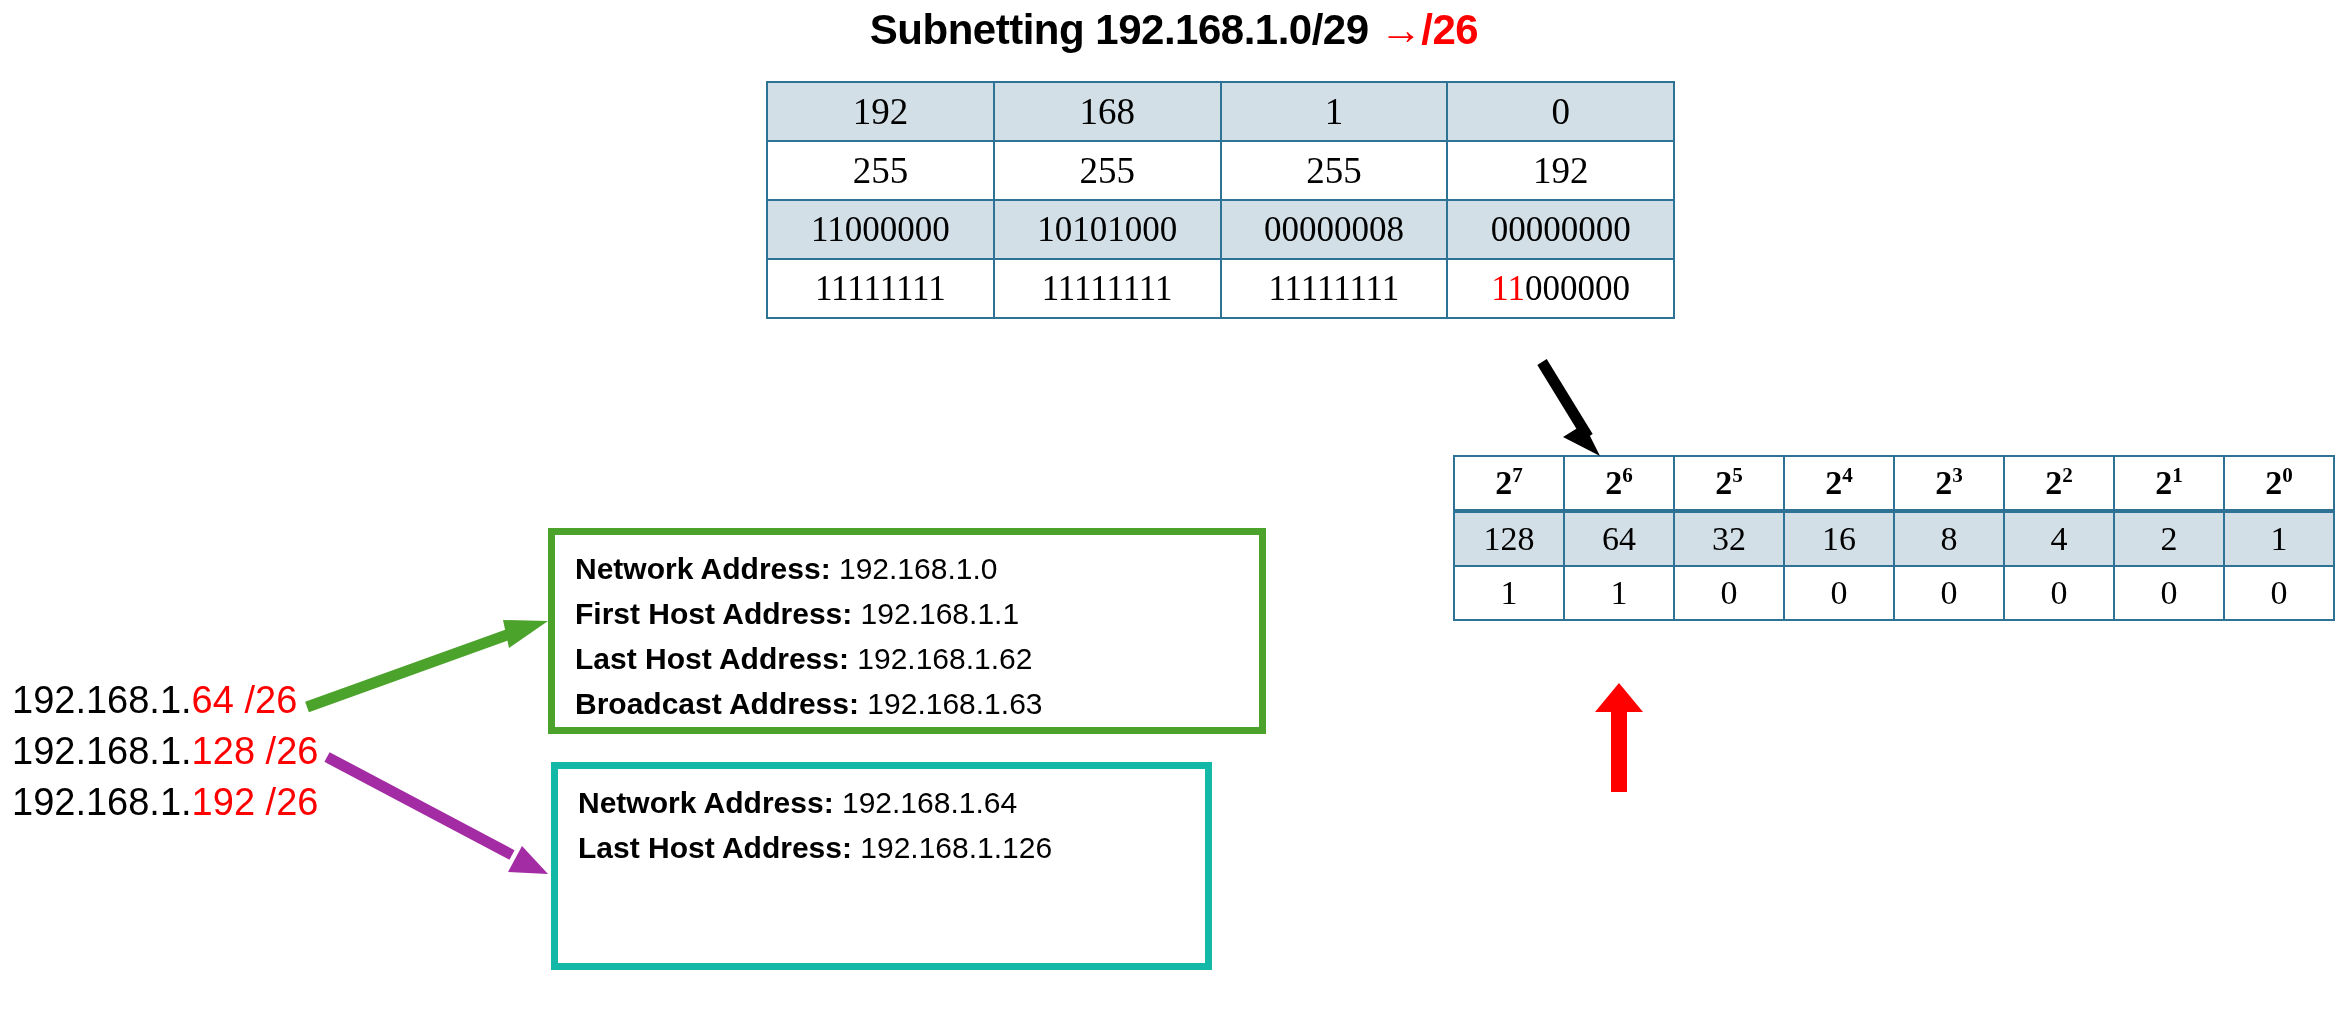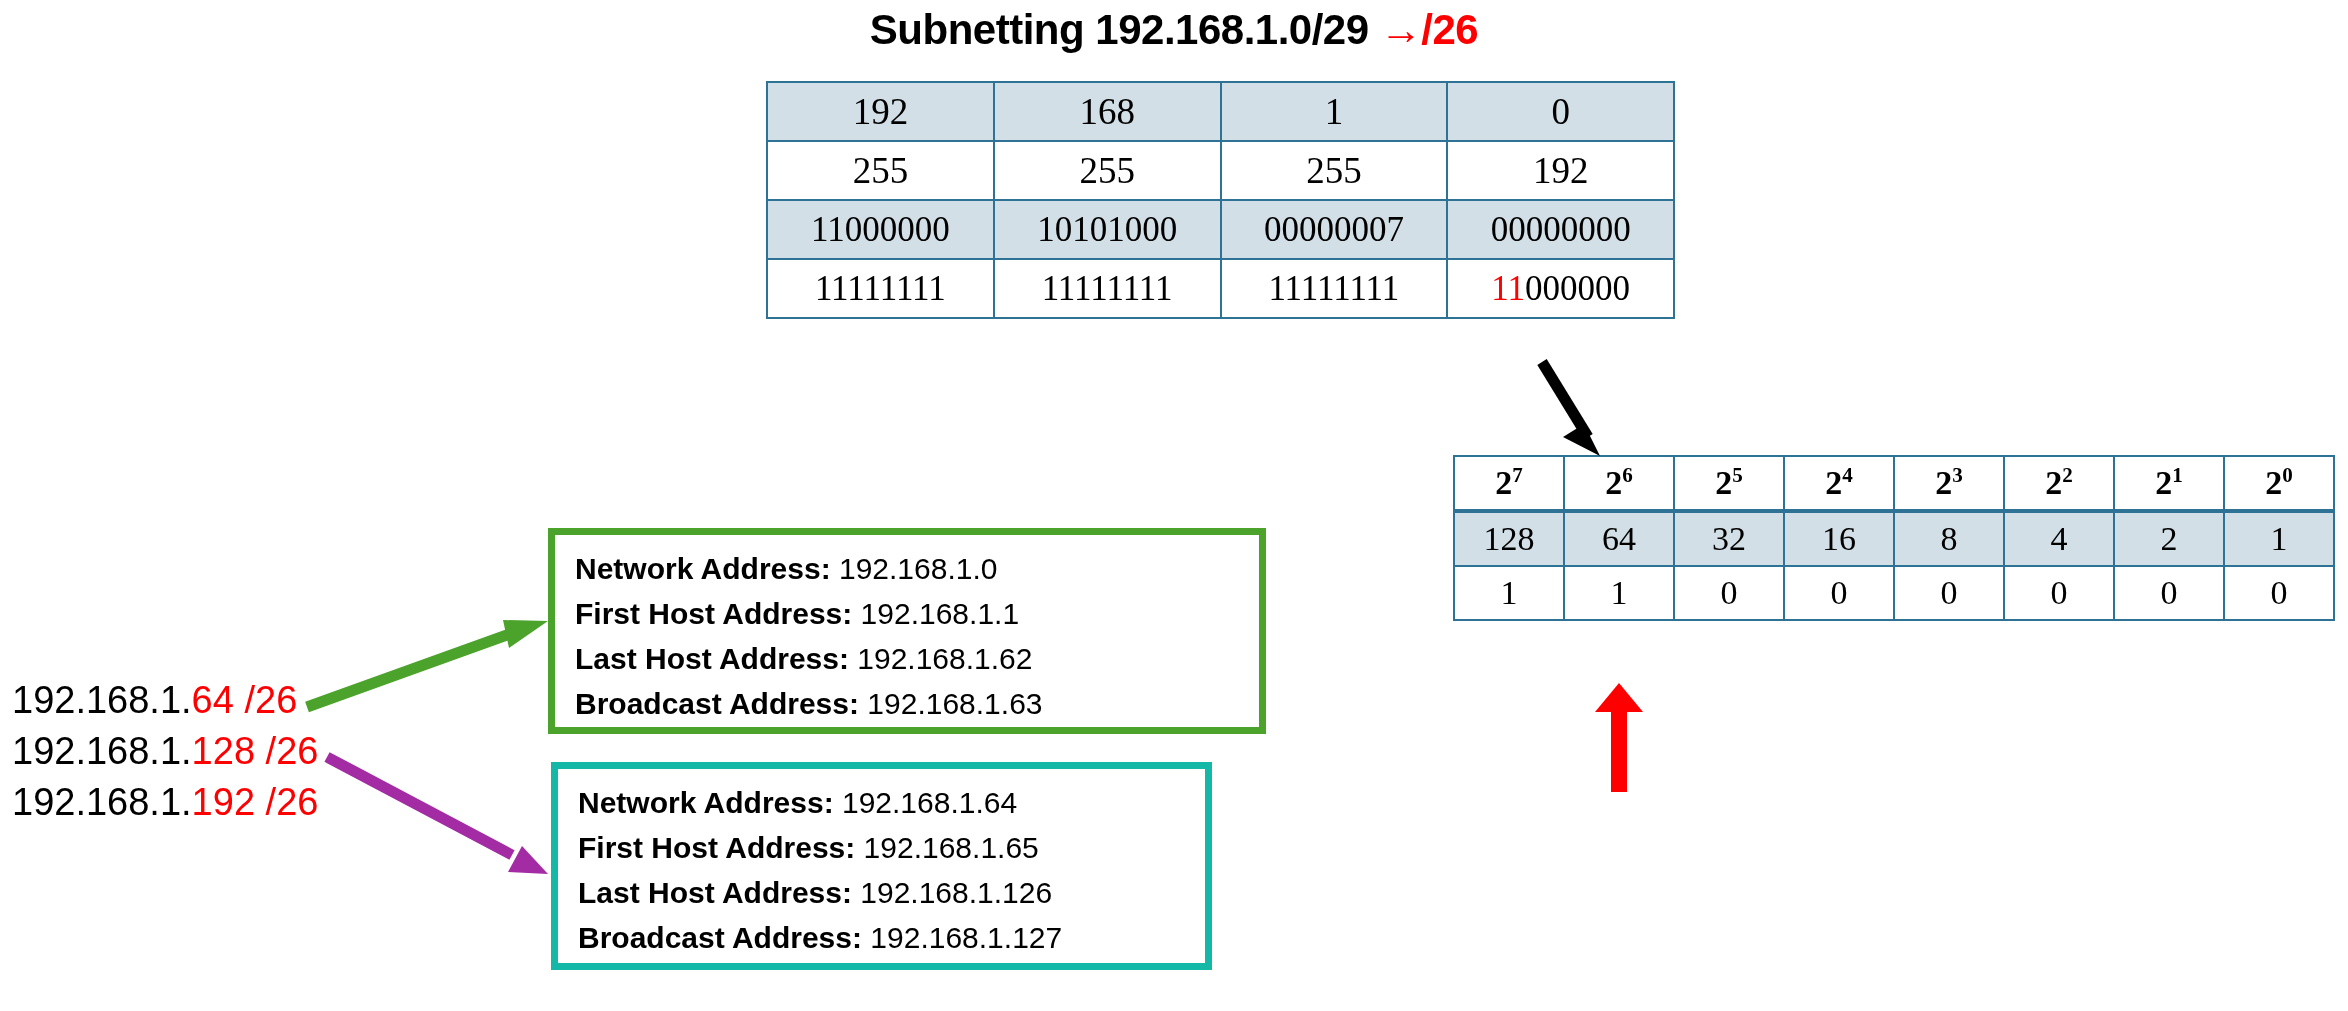"00000007" td.shade { text: 00000007 -> 00000008 }
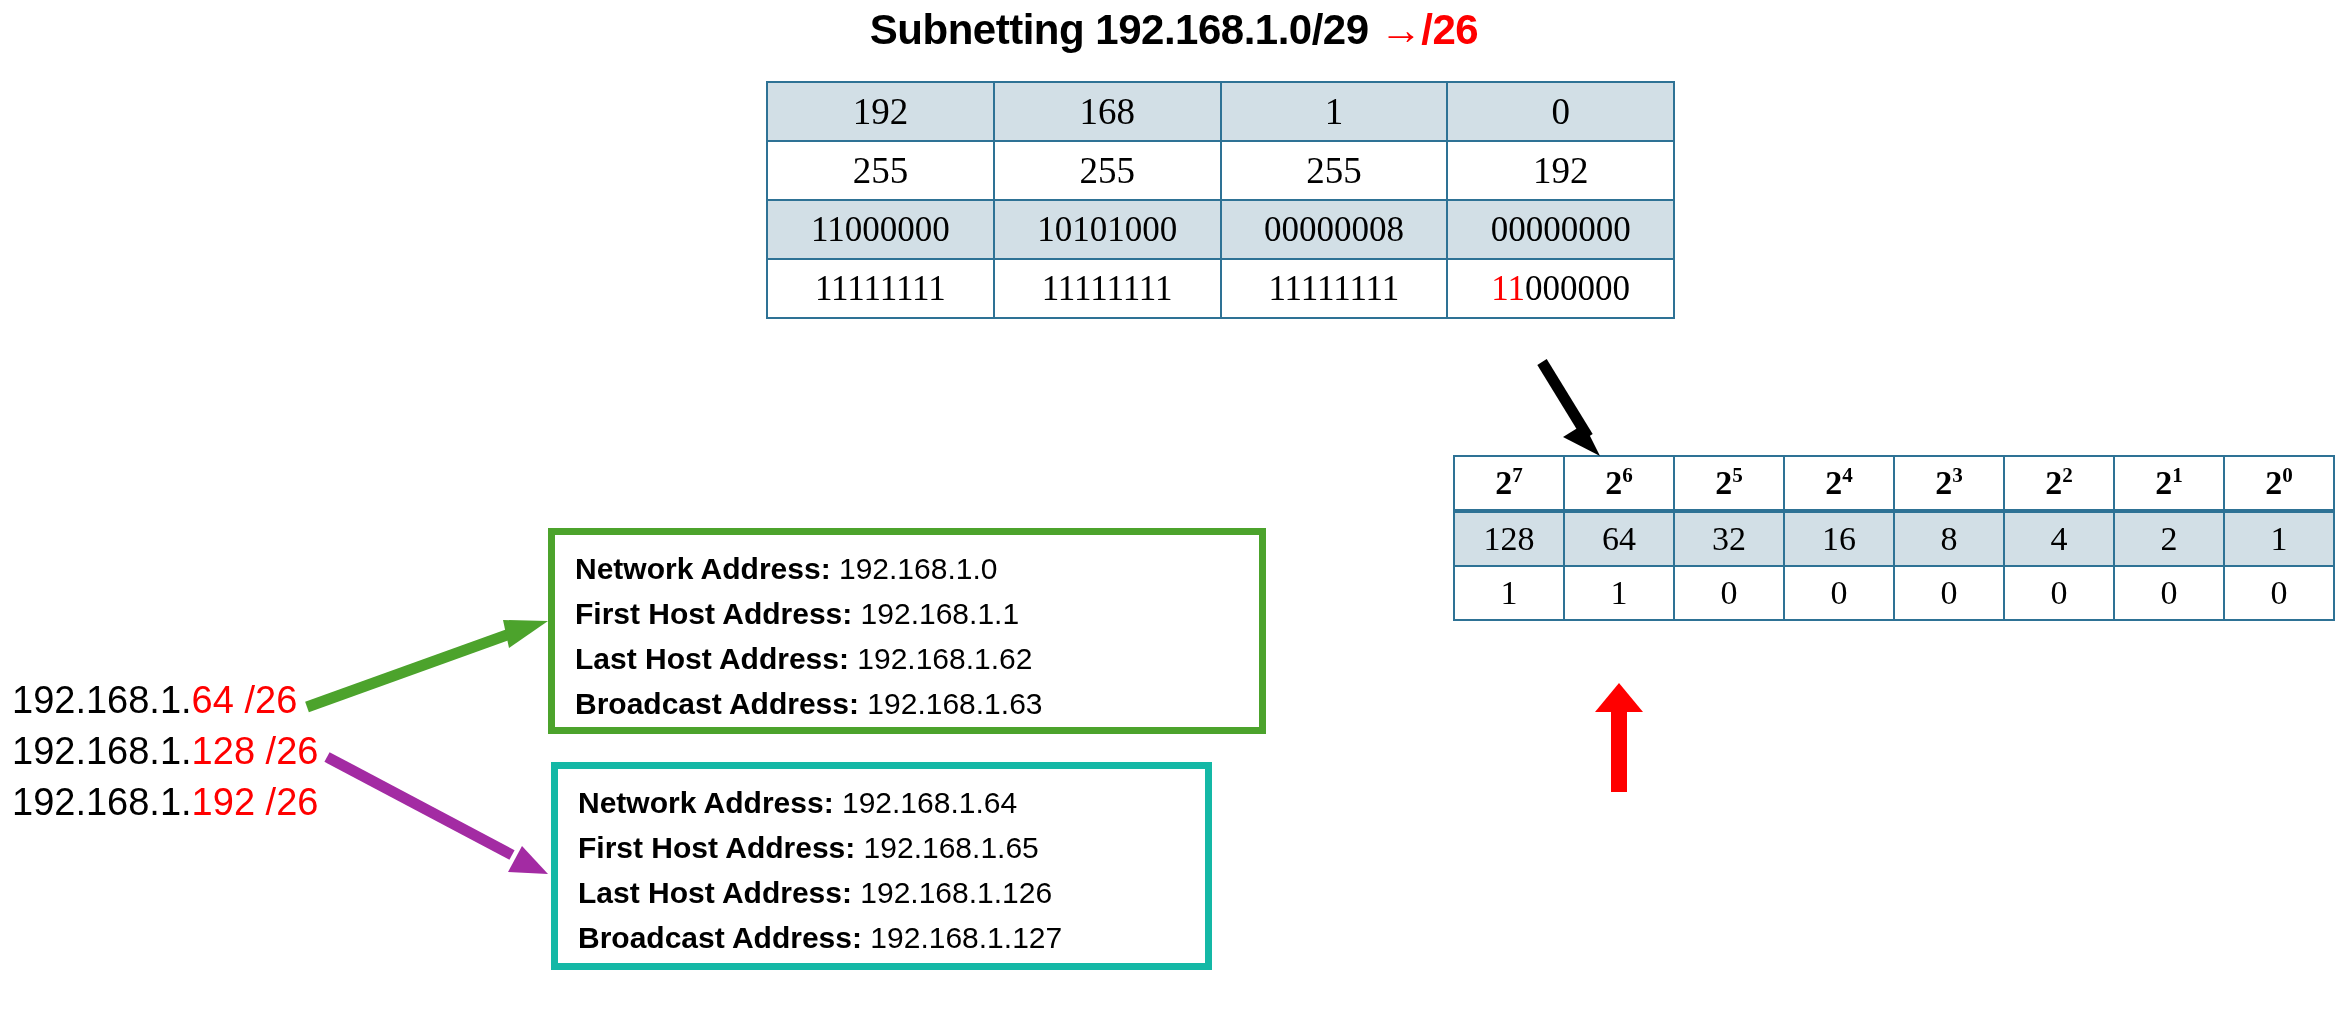"First Host Address: 192.168.1.65" span.line { html: <span><span>First Host Address:</span> <span>192.168.1.65</span></span> -> none }
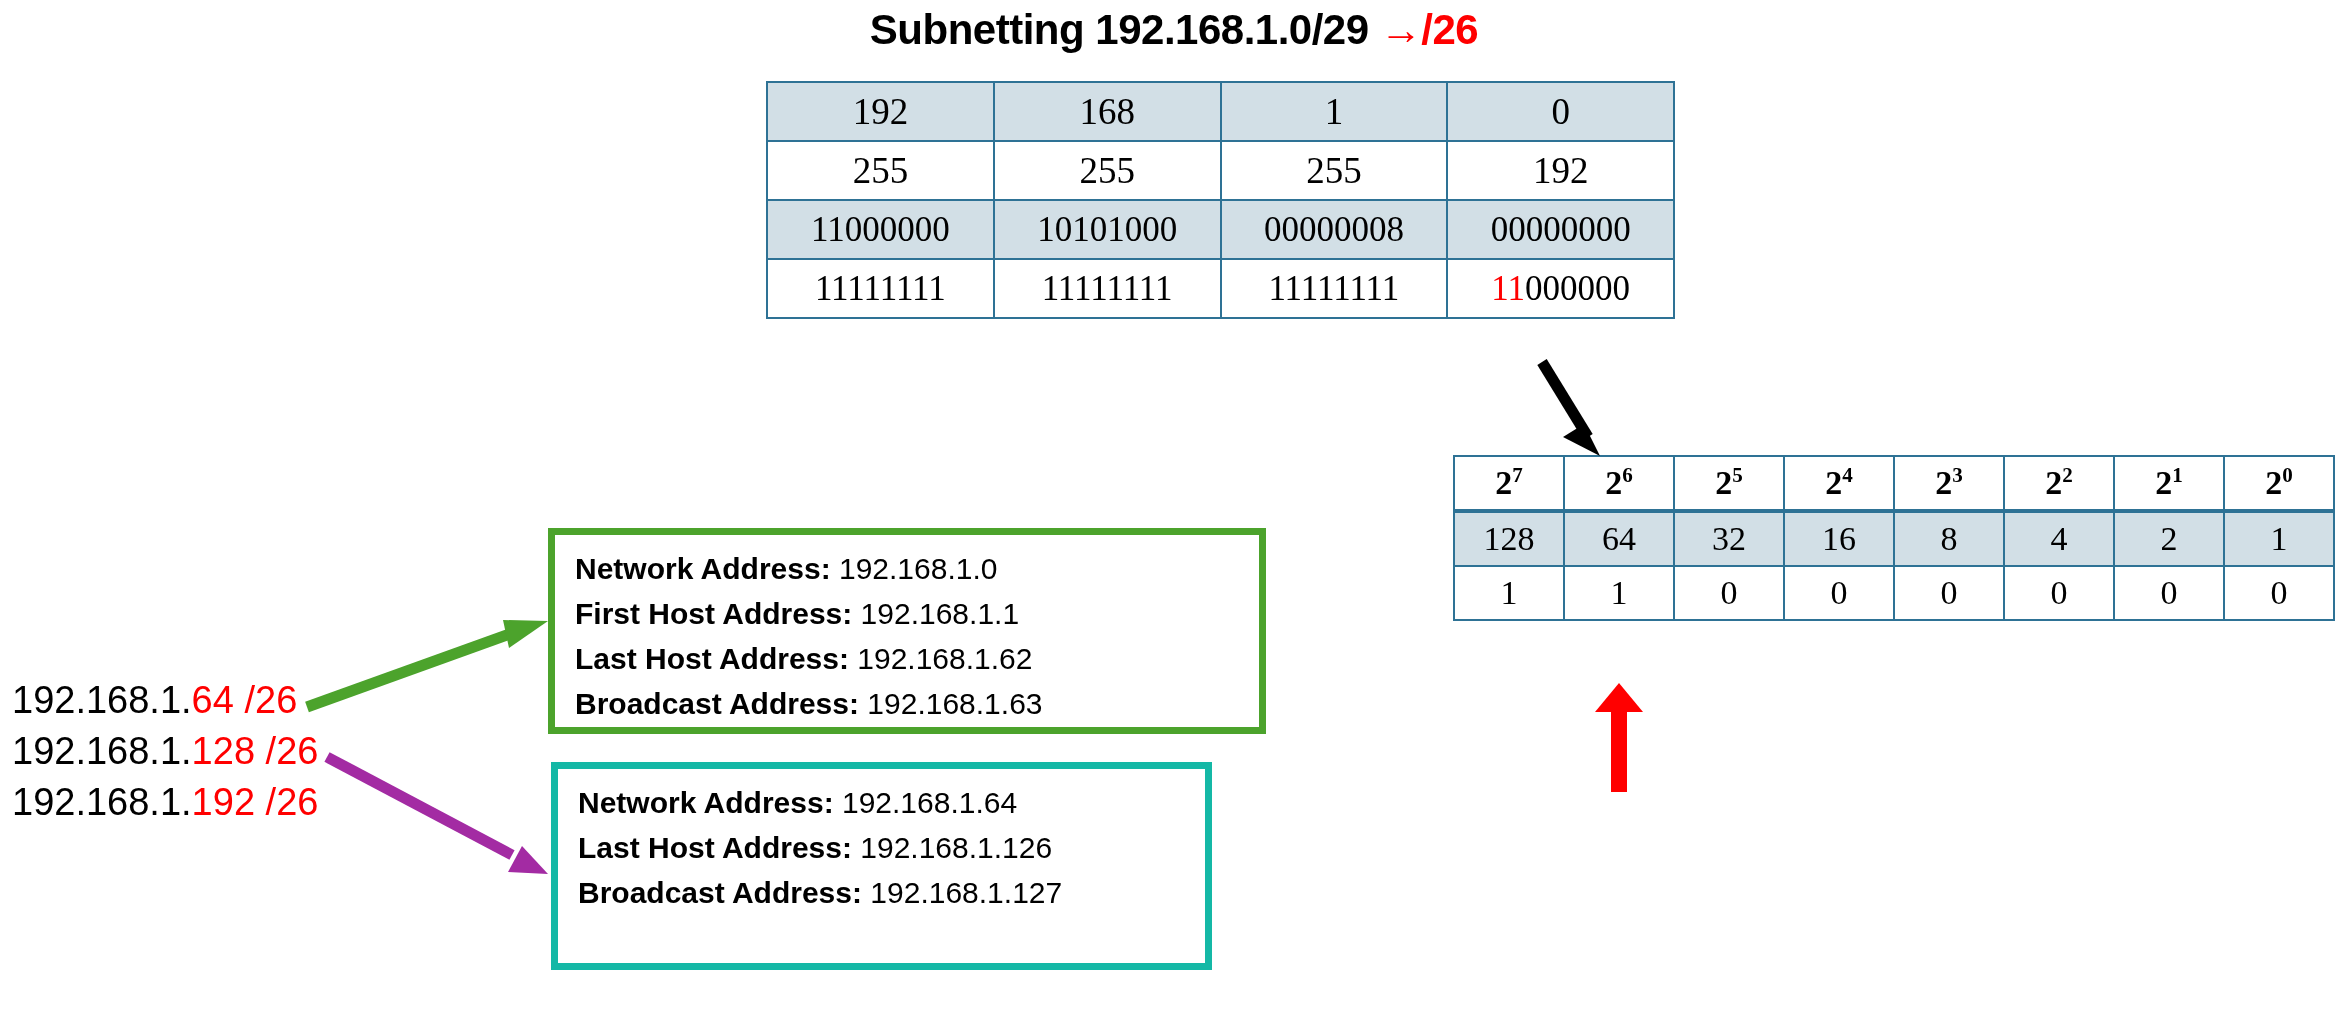"Broadcast Address: 192.168.1.127" span.line { html: <span><span>Broadcast Address:</span> <span>192.168.1.127</span></span> -> none }
